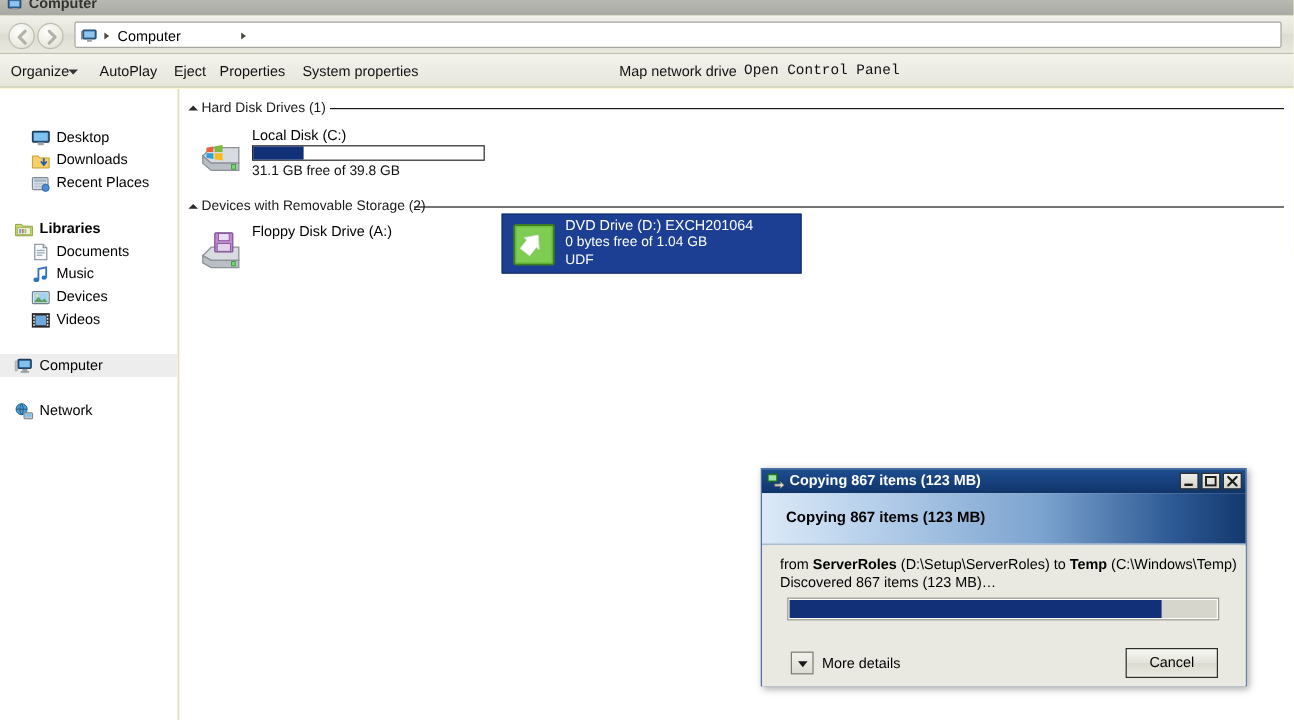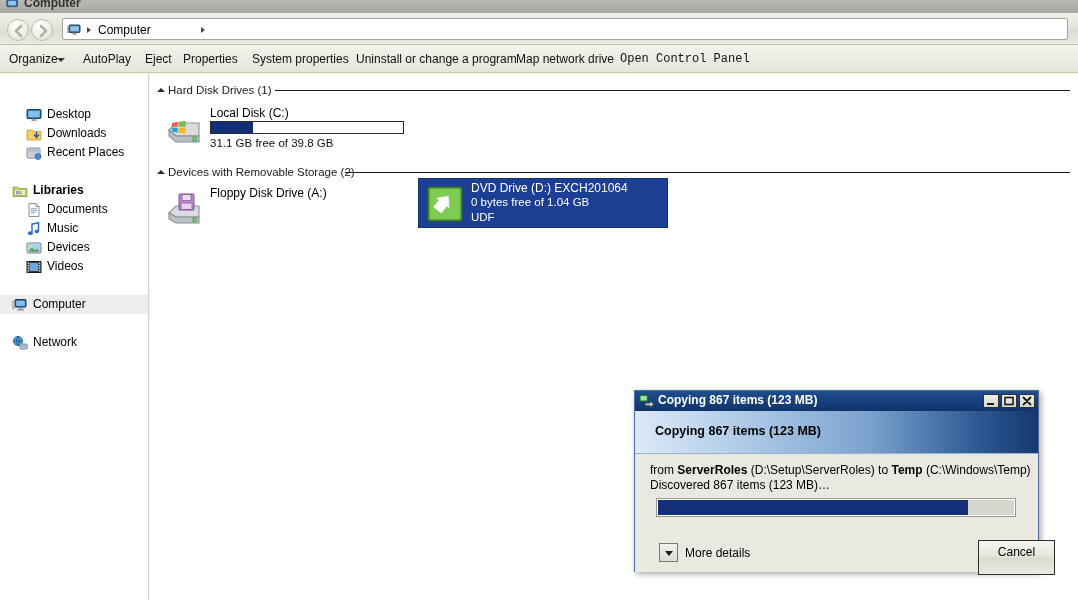"Uninstall or change a program" div.cmd-item { html: <div><span>Uninstall or change a program</span></div> -> none }
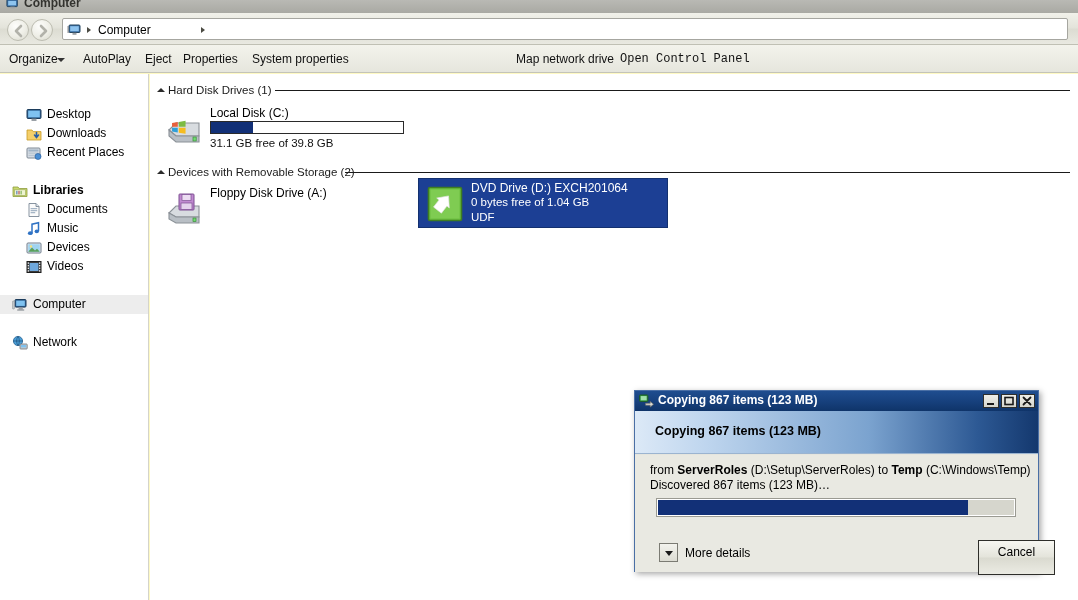"Cancel" #cancel-btn { height: 35px -> 25px; margin-left: 40px -> none }
